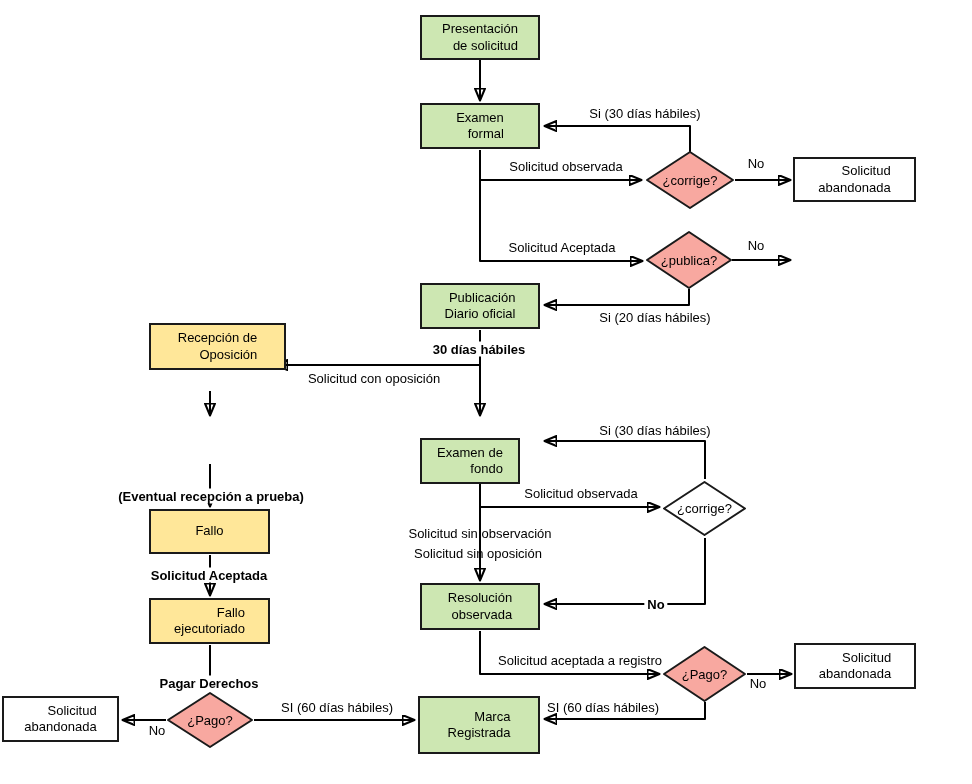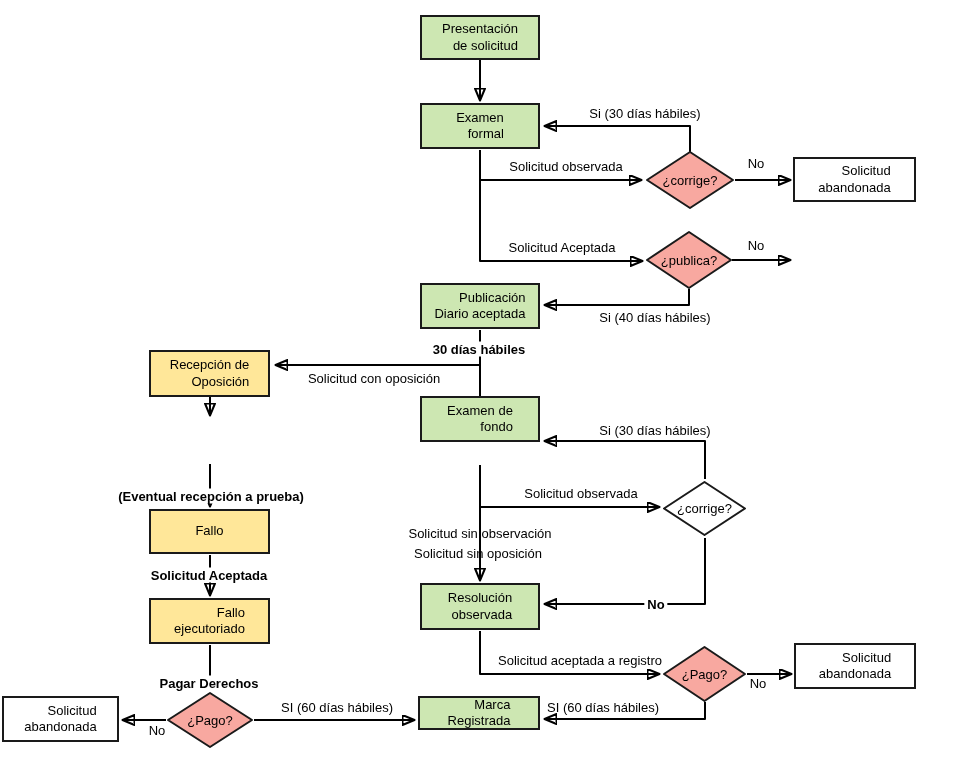"Publicación" span { text: aceptada -> oficial }
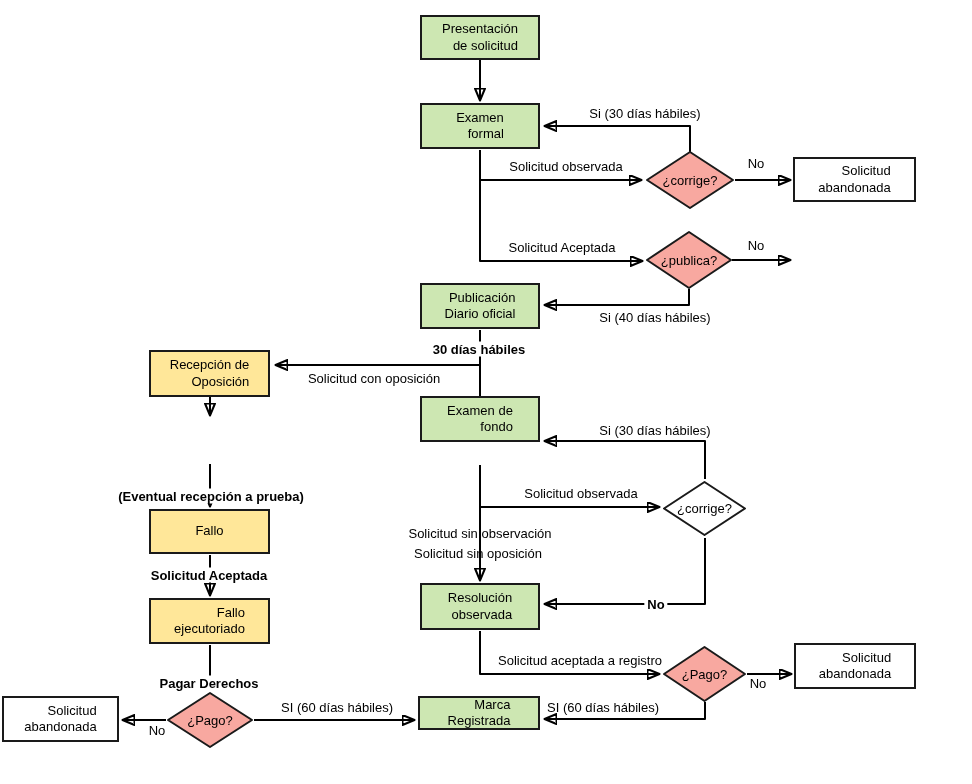"Si (40 días hábiles)" span.elabel { text: 40 -> 20 }
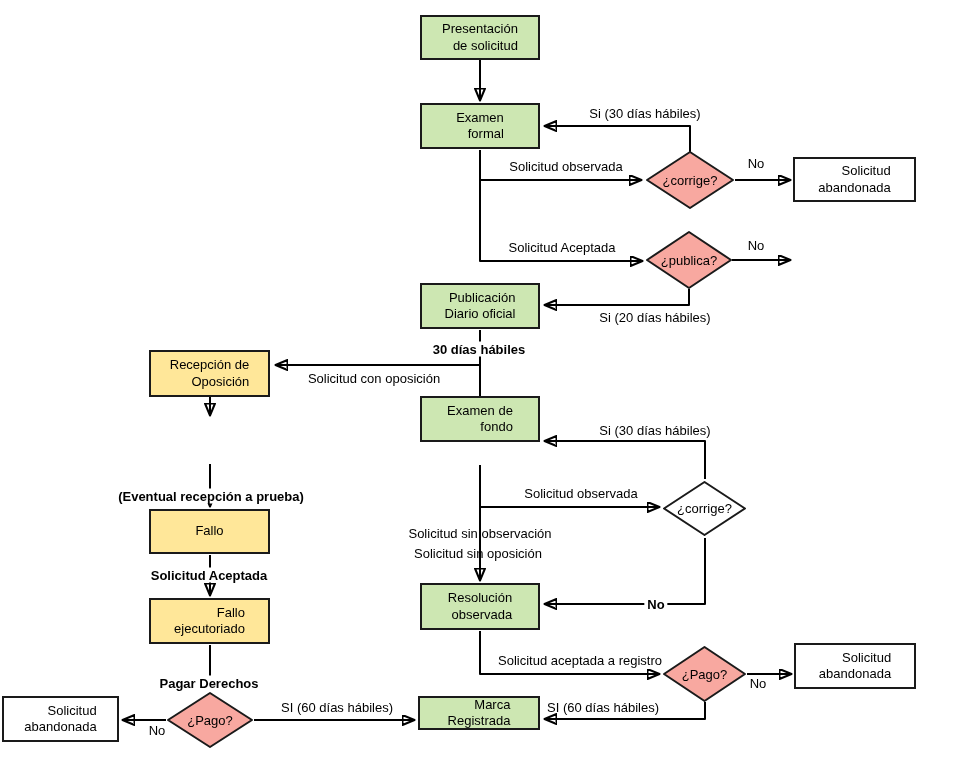"Recepción de" div.node { top: 350px -> 323px; width: 121px -> 137px }
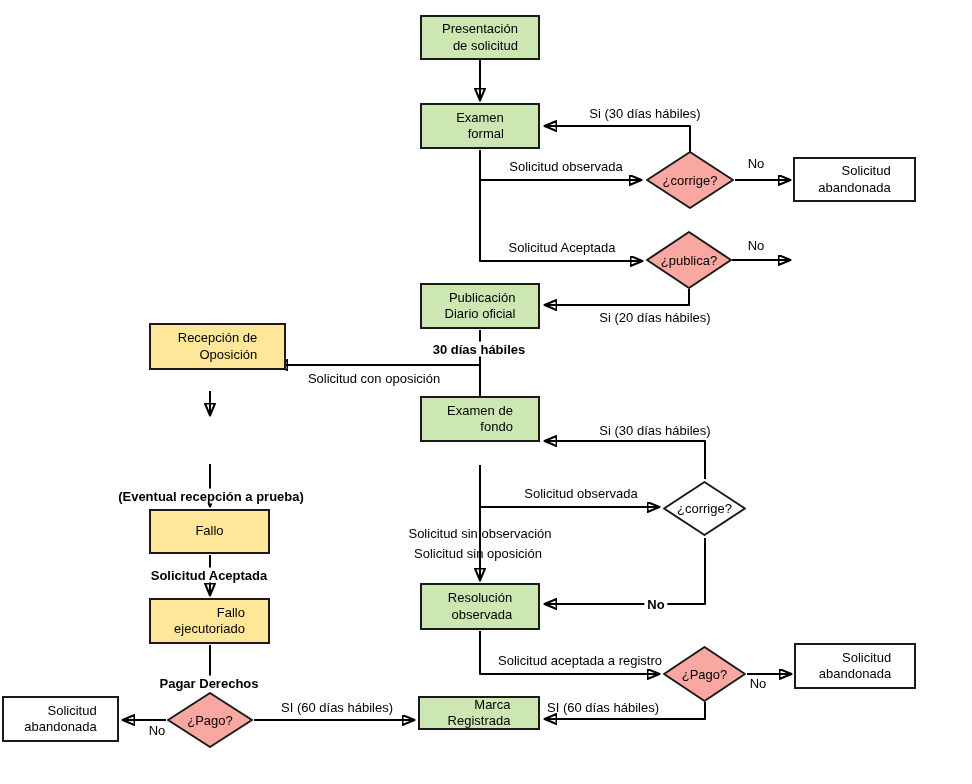"Examen de" div.node { top: 396px -> 438px; width: 120px -> 100px }
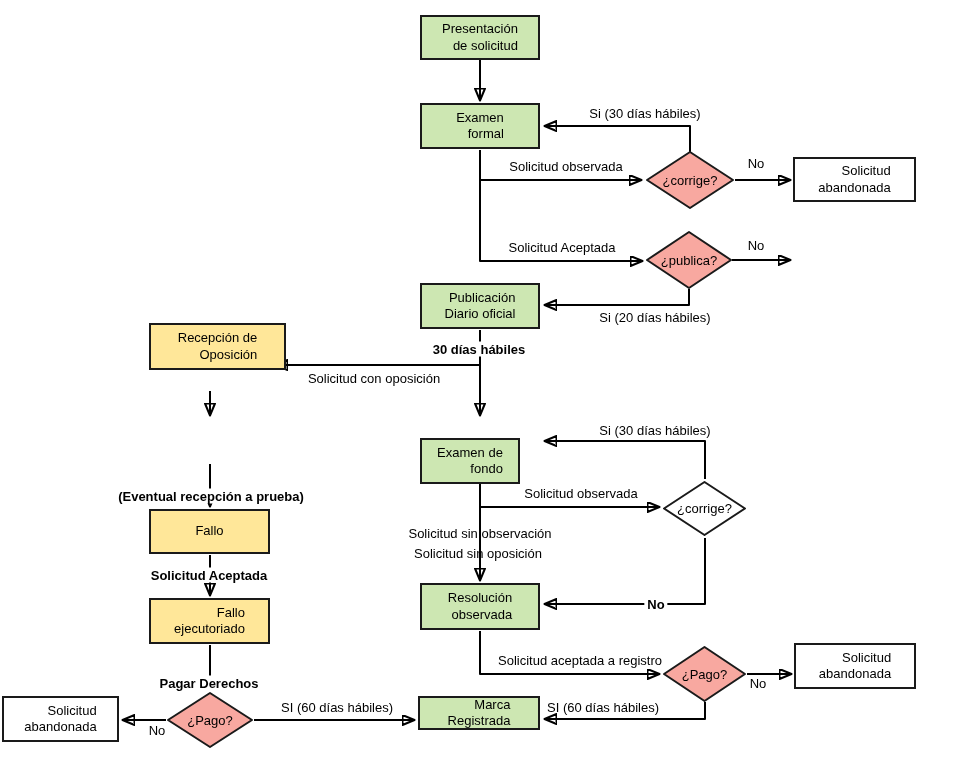"Marca" div.node { height: 34px -> 58px }
